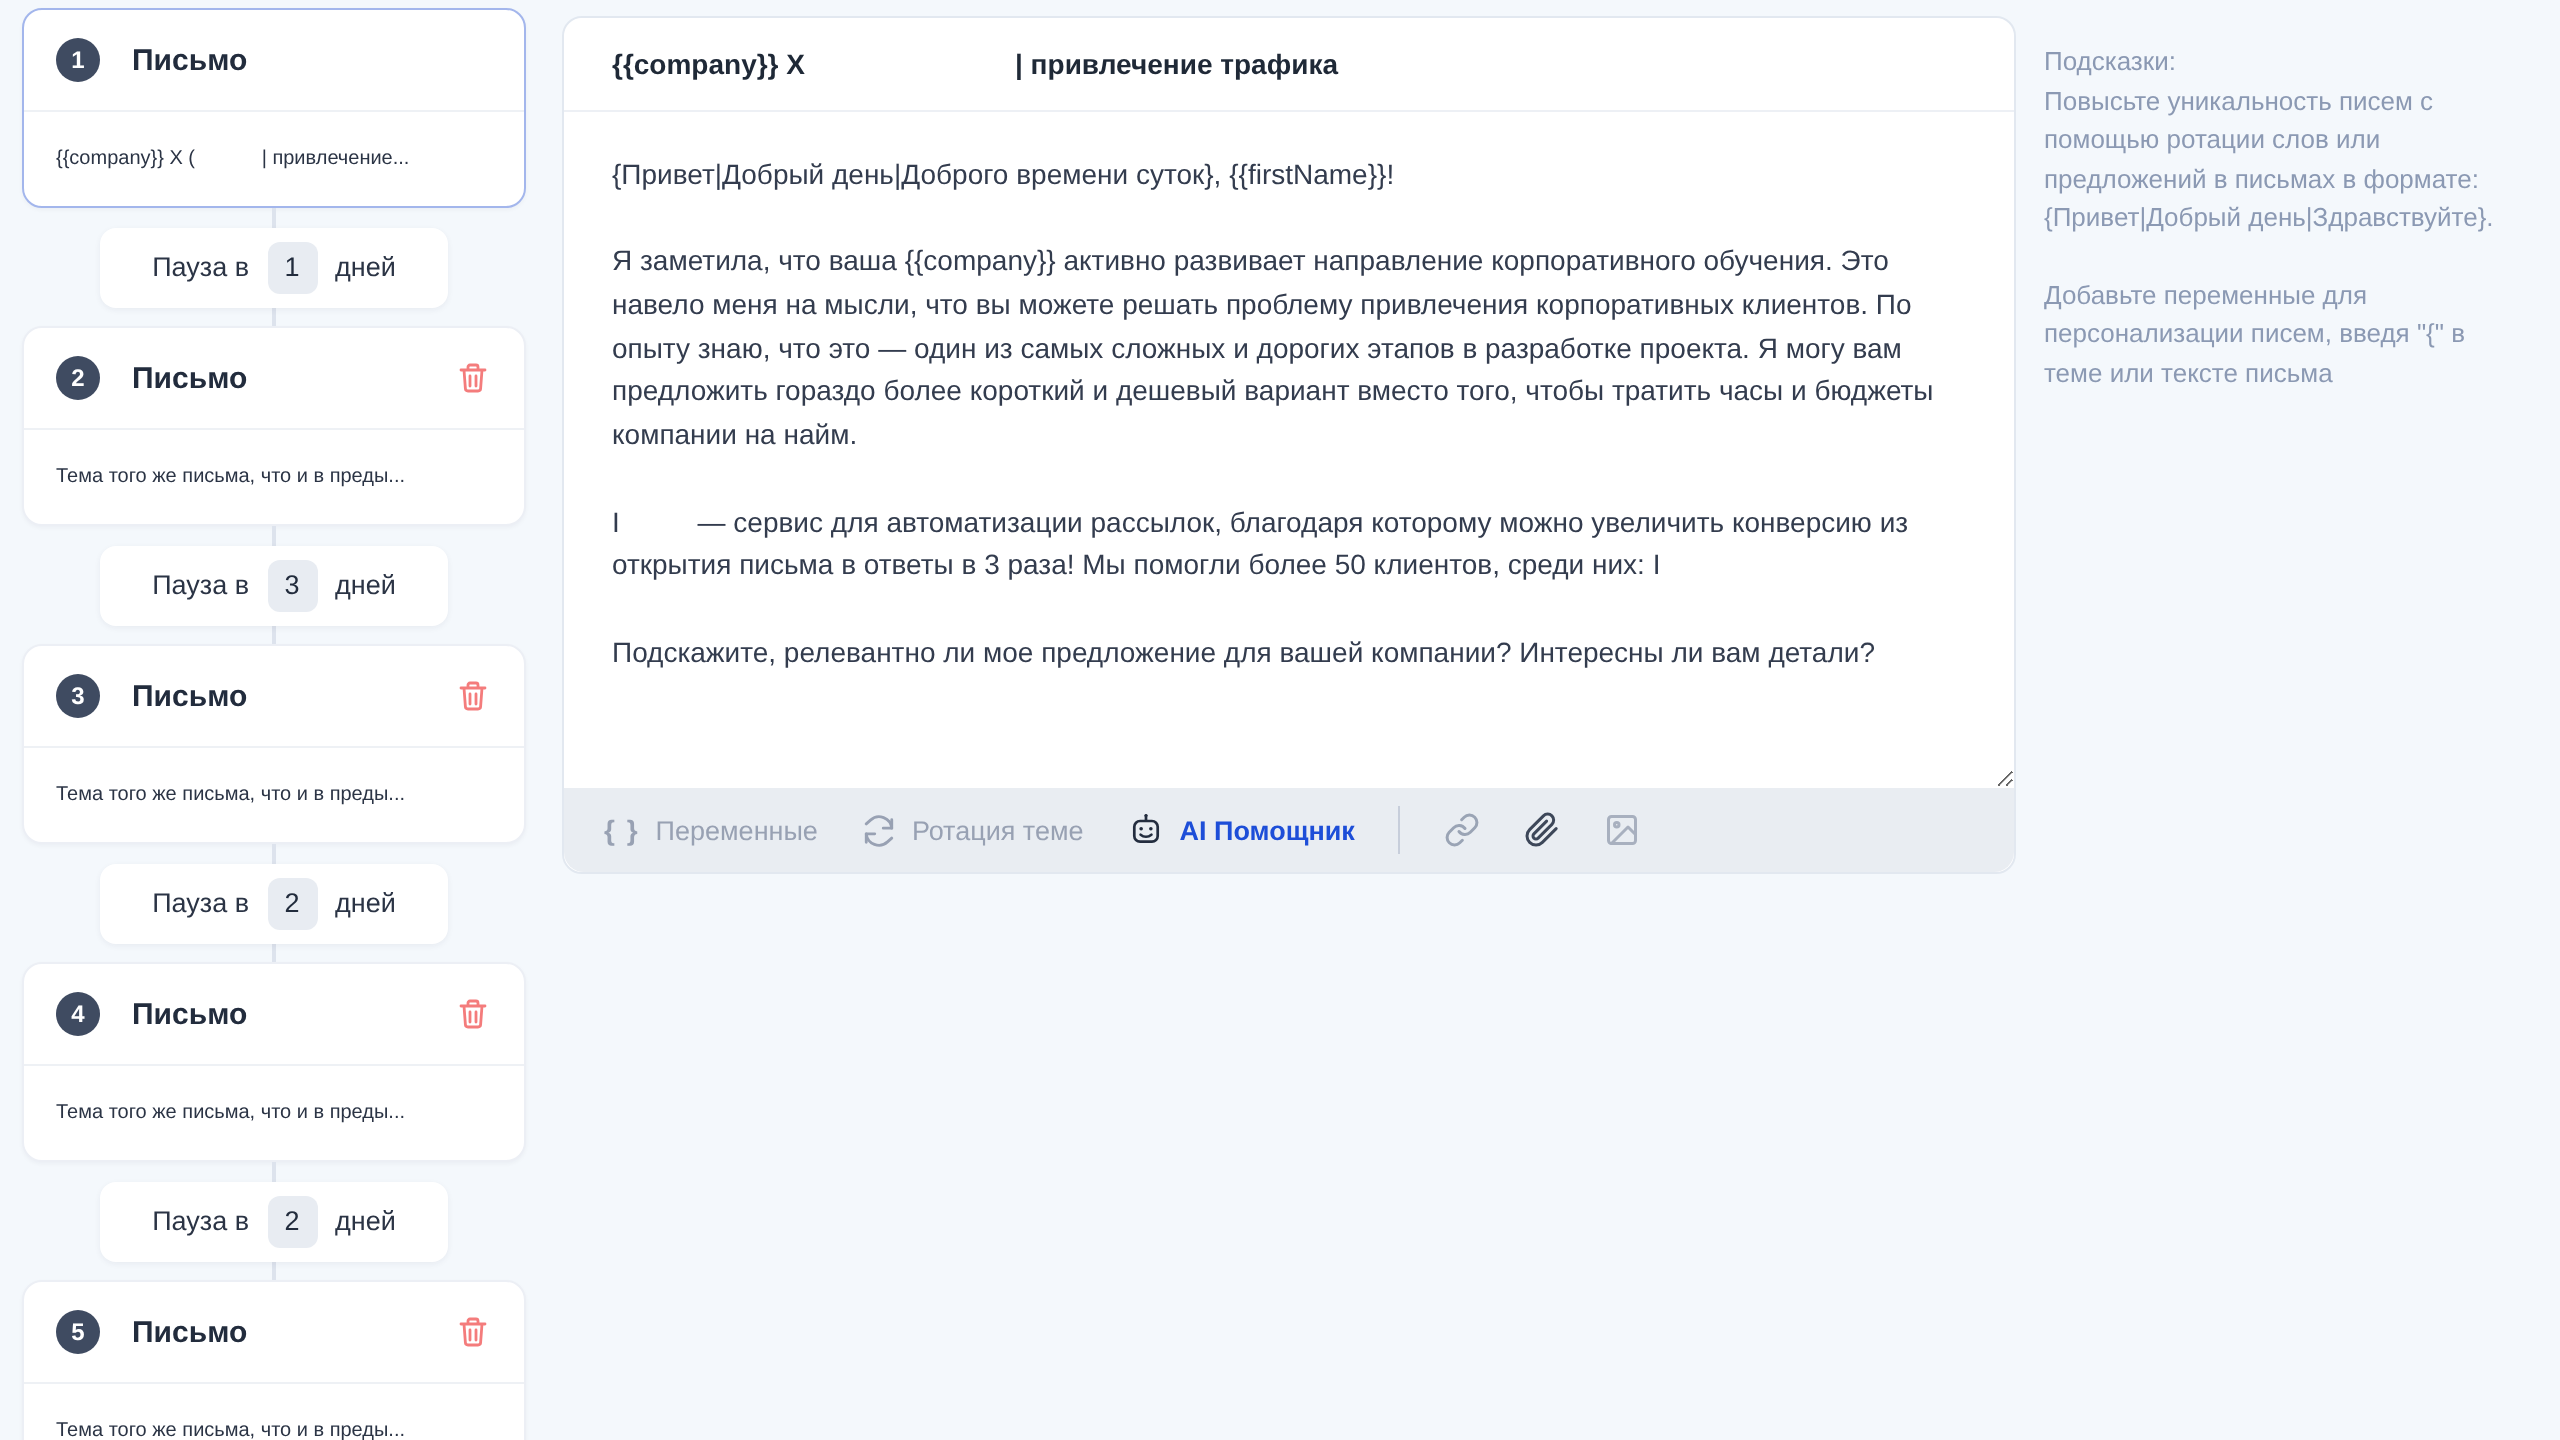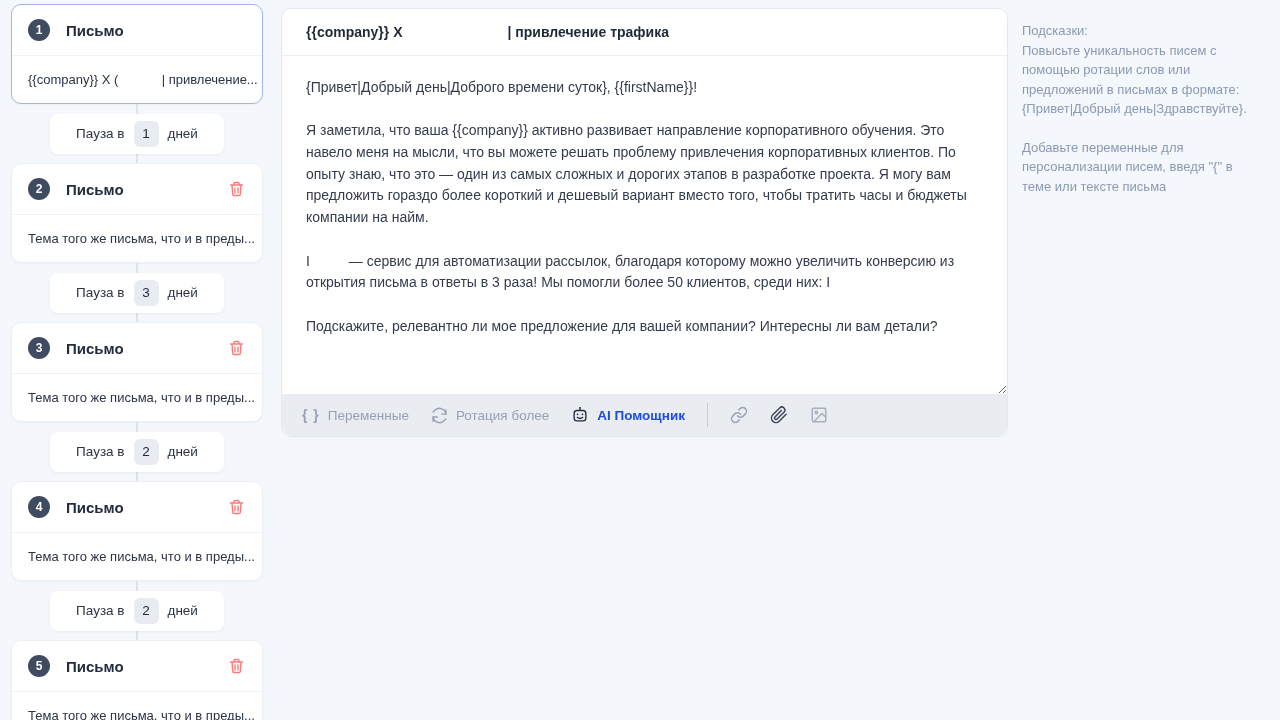"{{company}} X ( | привлечение..." .step-subject { font-size: 13px -> 10px }
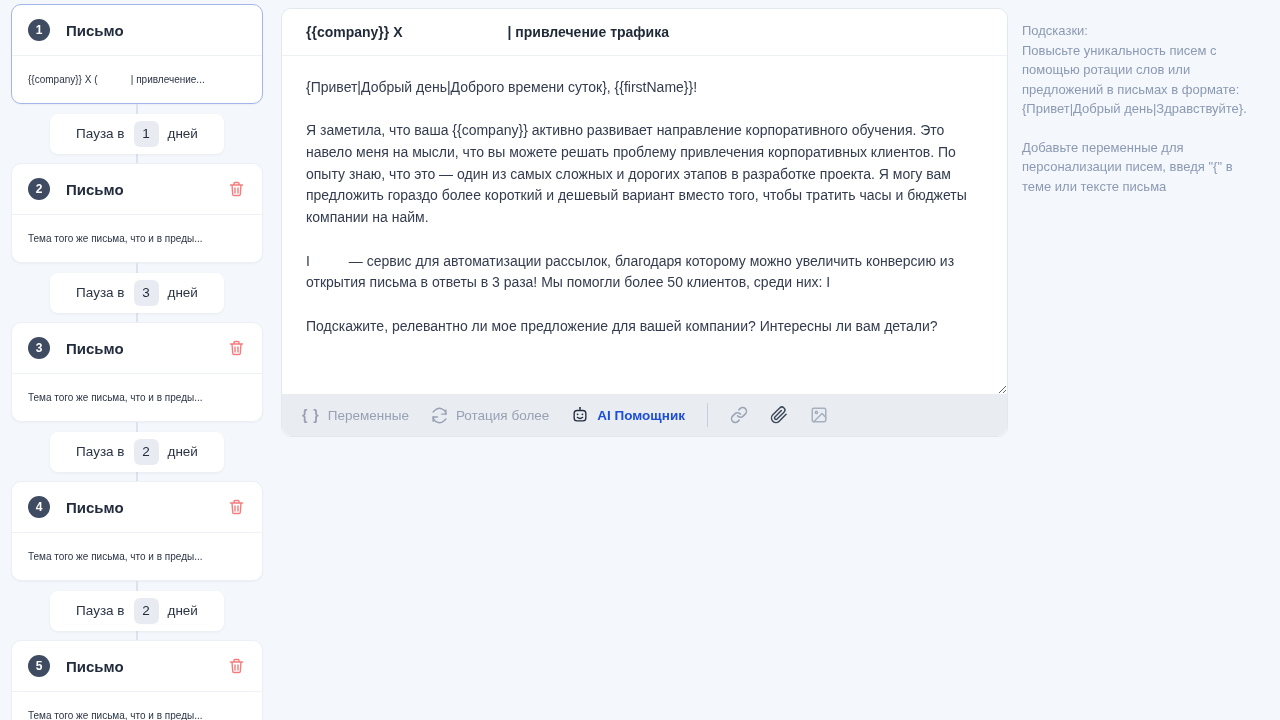"Ротация более" span { text: более -> теме }
